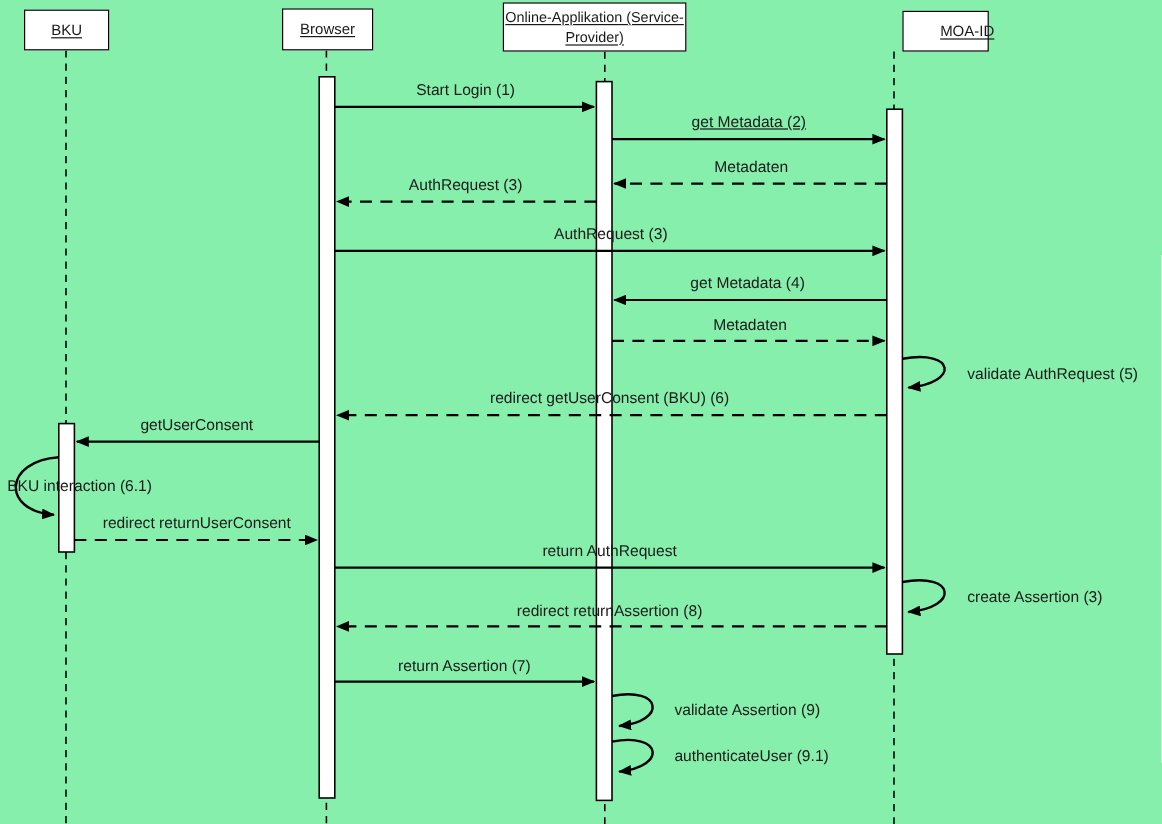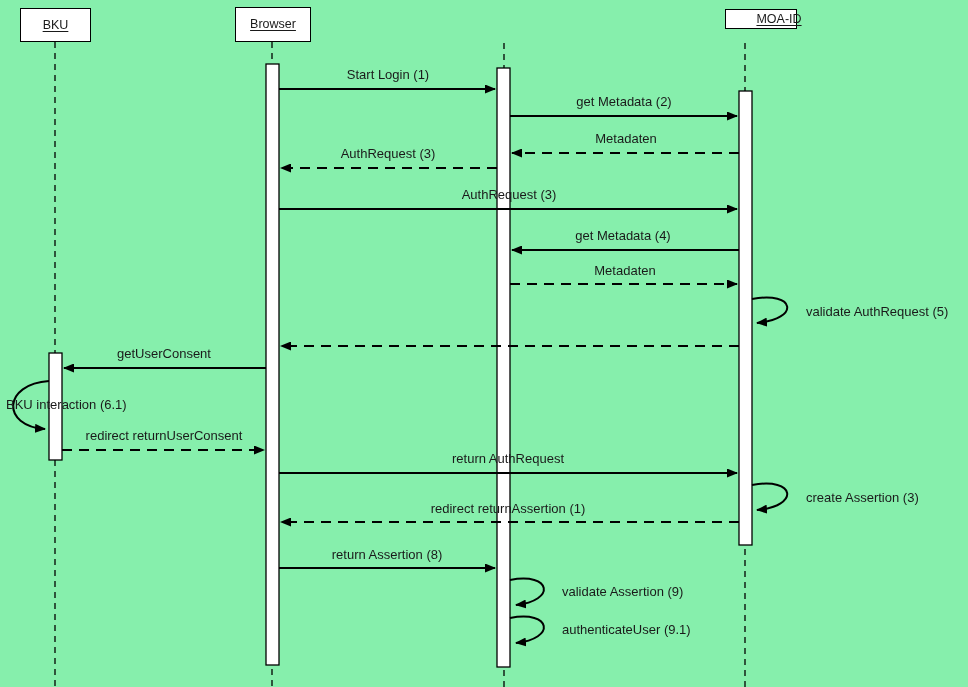"Online-Applikation (Service-" div.actor-box { html: none -> <div> <span>Online-Applikation (Service-</span> <span>Provider)</span> </div> }
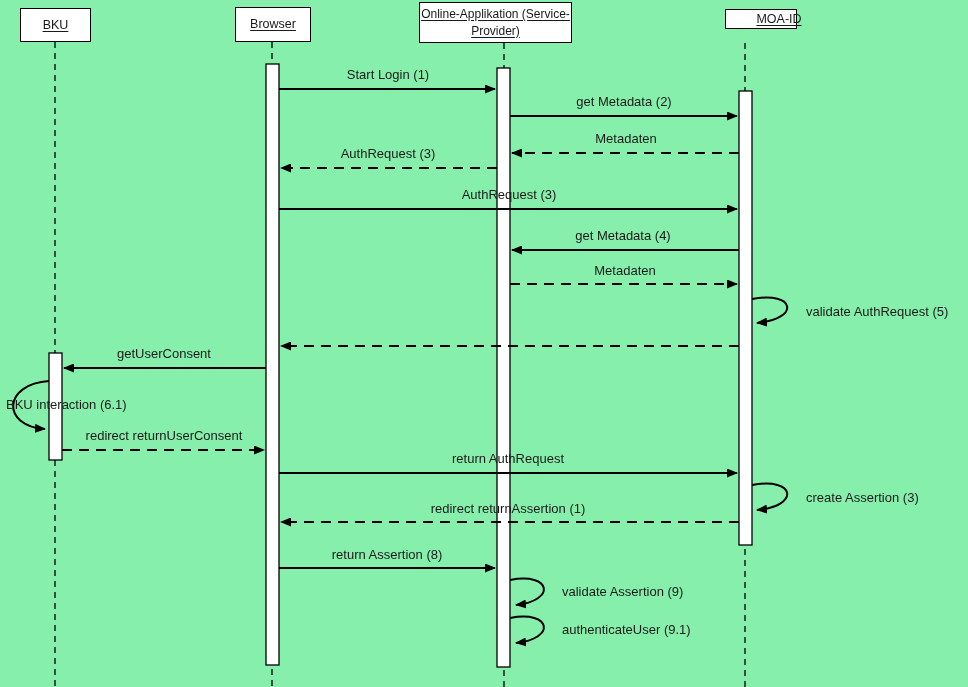"MOA-ID" div.actor-box { height: 20px -> 34px; left: 725px -> 752px }
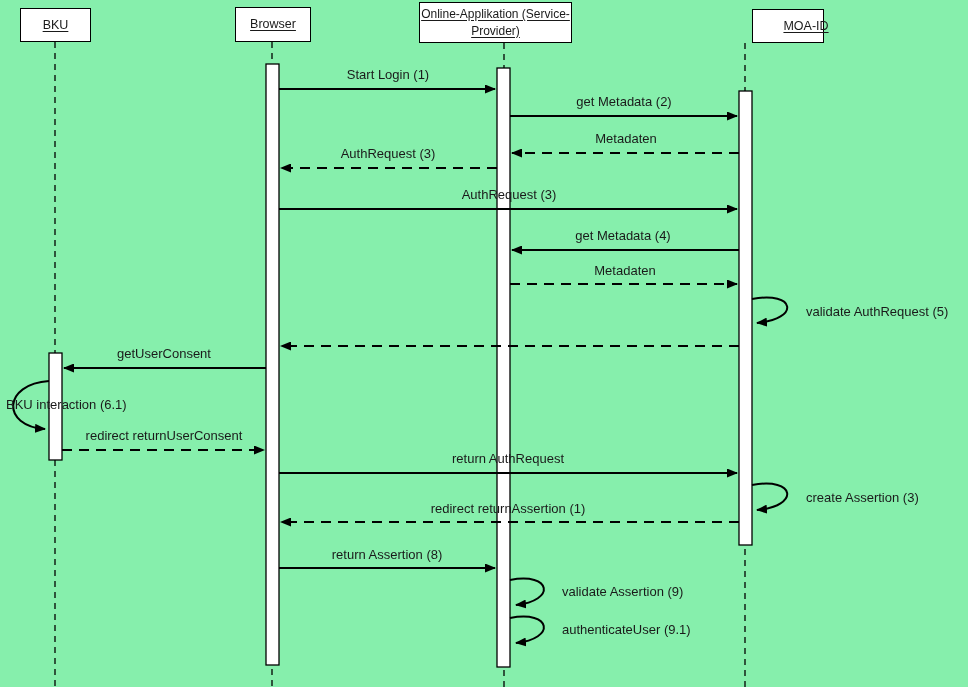"get Metadata (2)" div.msg-label { text-decoration: none -> underline }
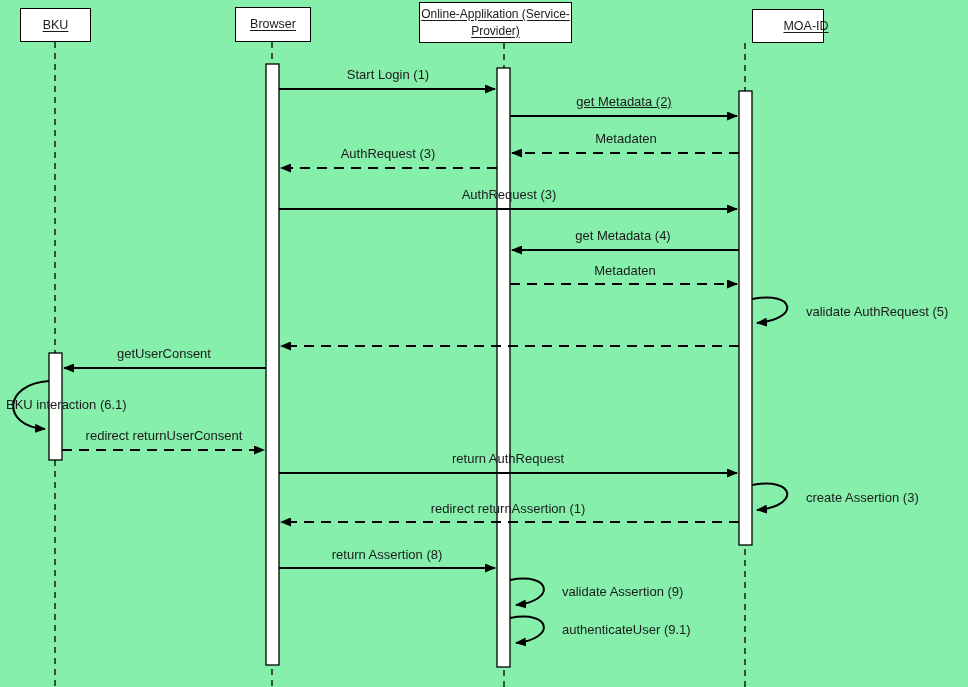"redirect getUserConsent (BKU) (6)" div.msg-label { html: none -> <div>redirect getUserConsent (BKU) (6)</div> }
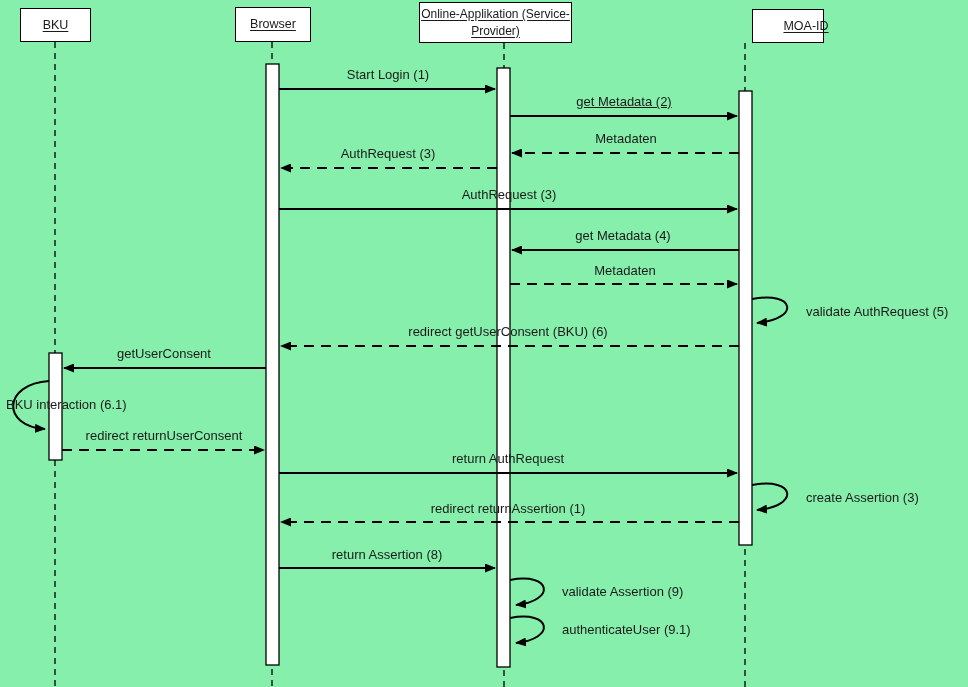"redirect returnAssertion (1)" div.msg-label { text: 1 -> 8 }
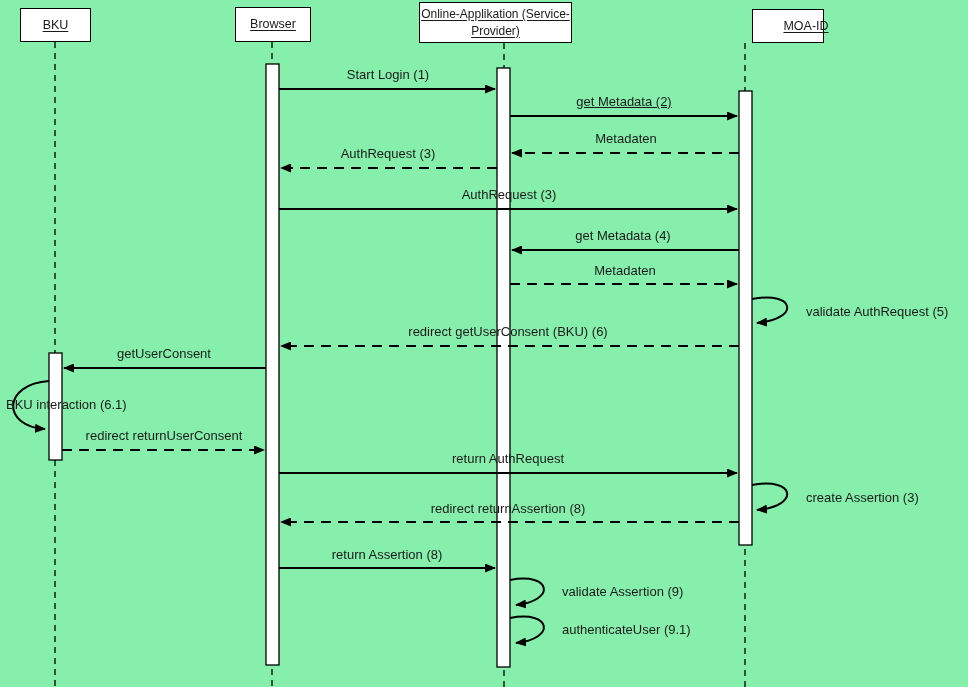"return Assertion (8)" div.msg-label { text: 8 -> 7 }
